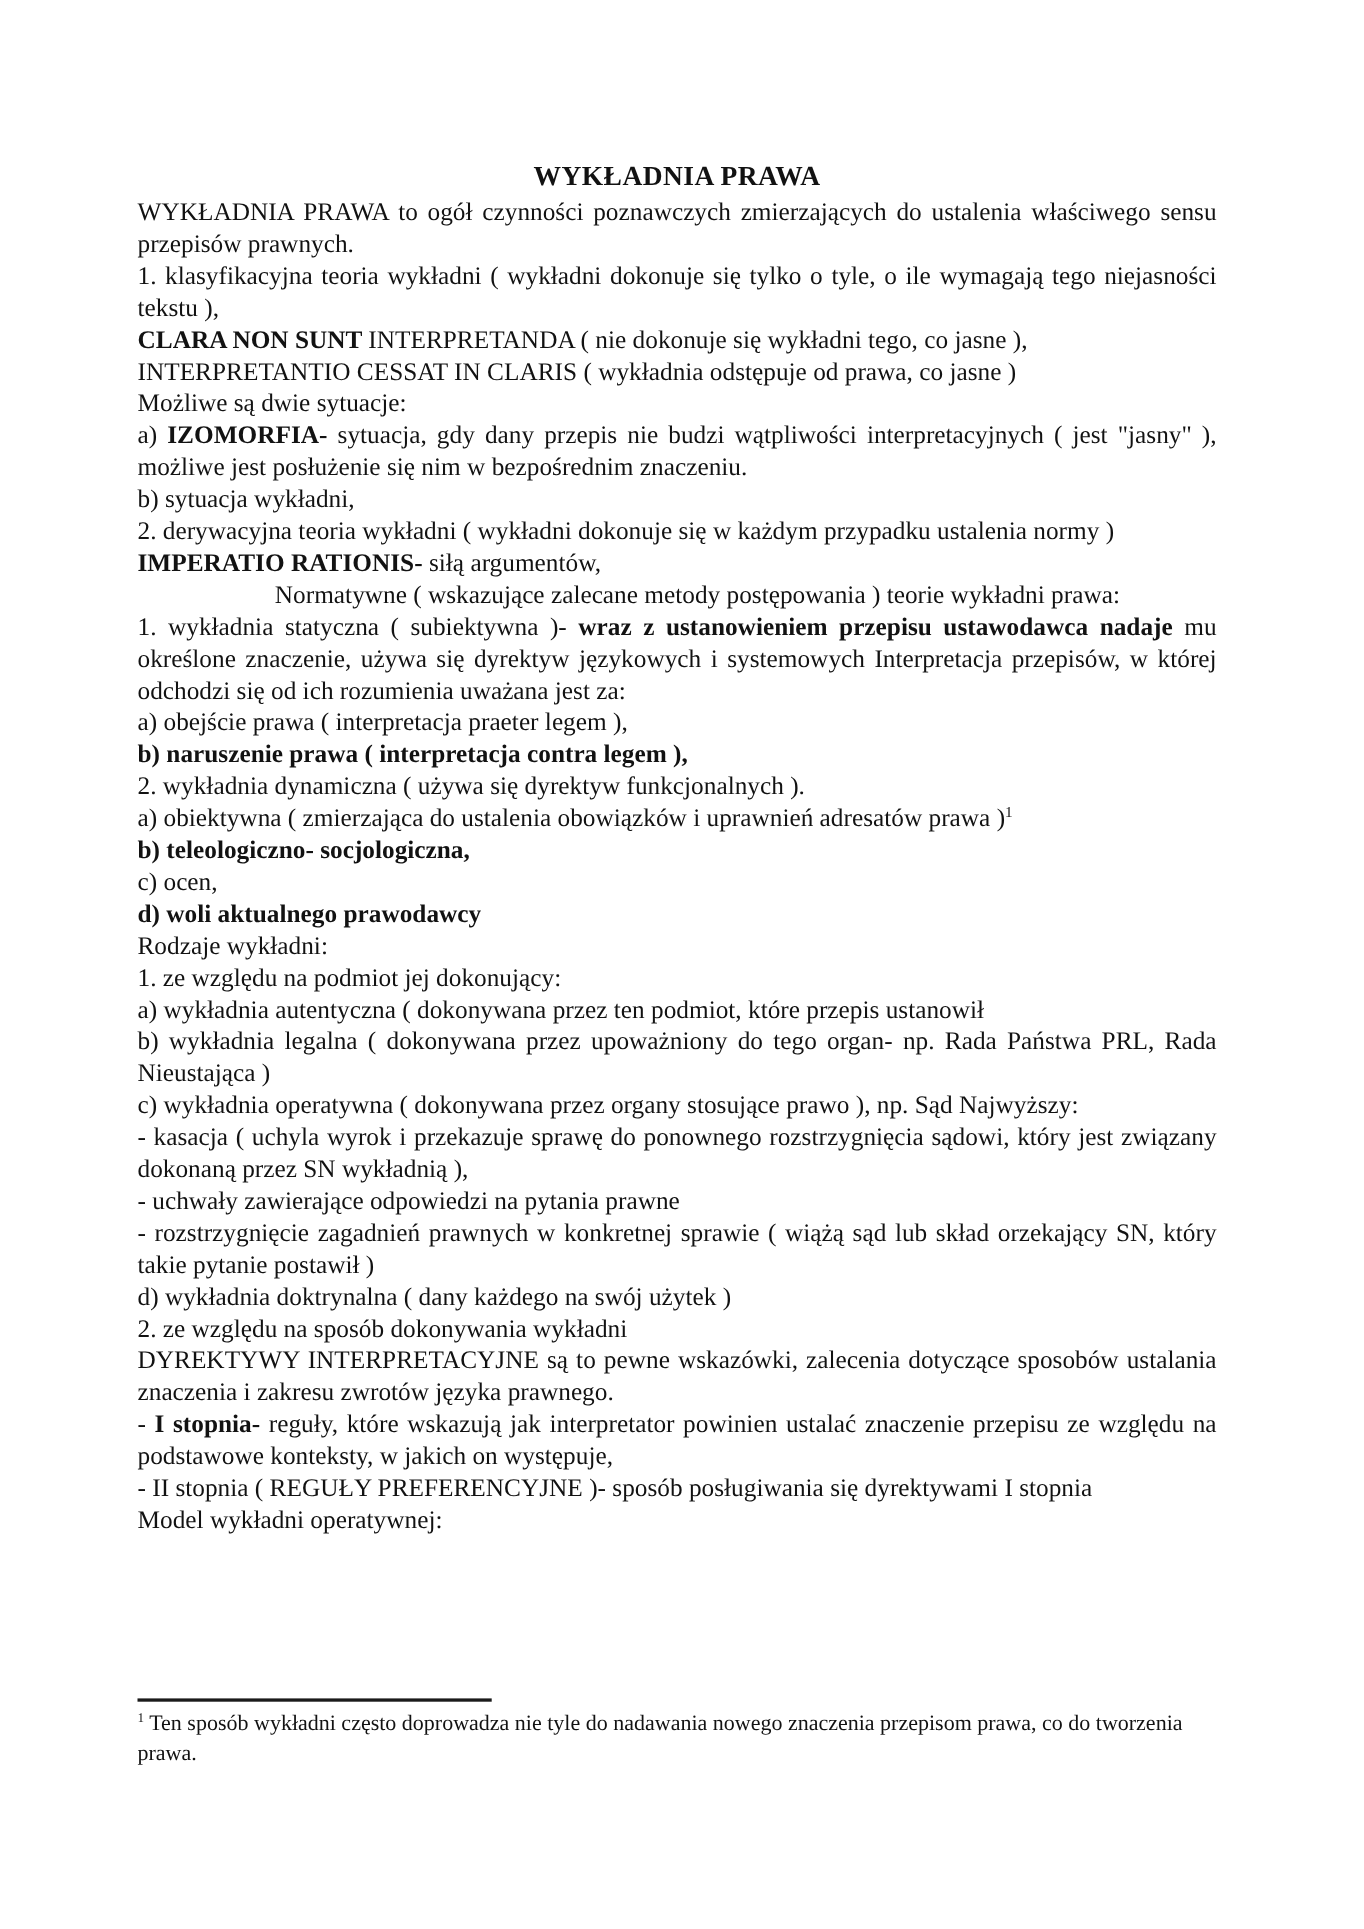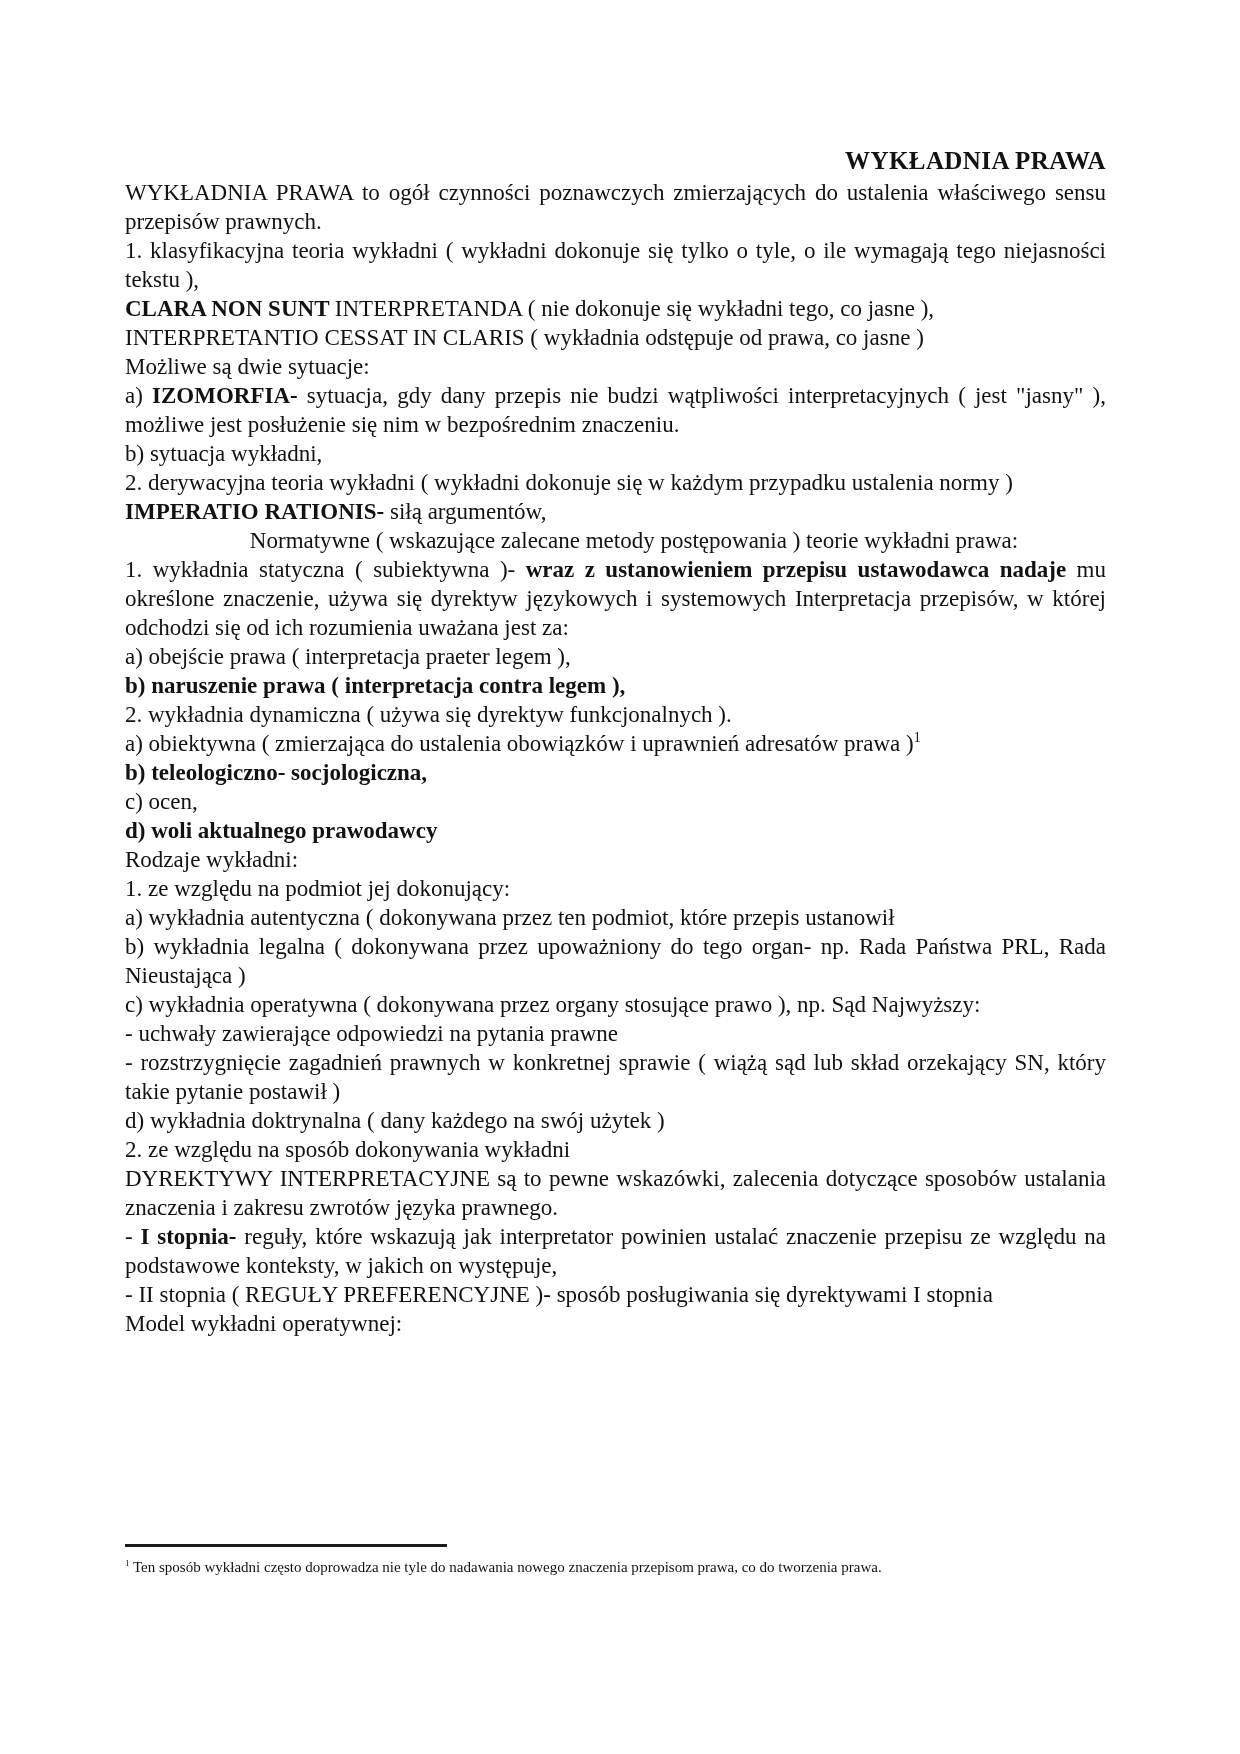"WYKŁADNIA PRAWA" .title { text-align: right -> center }
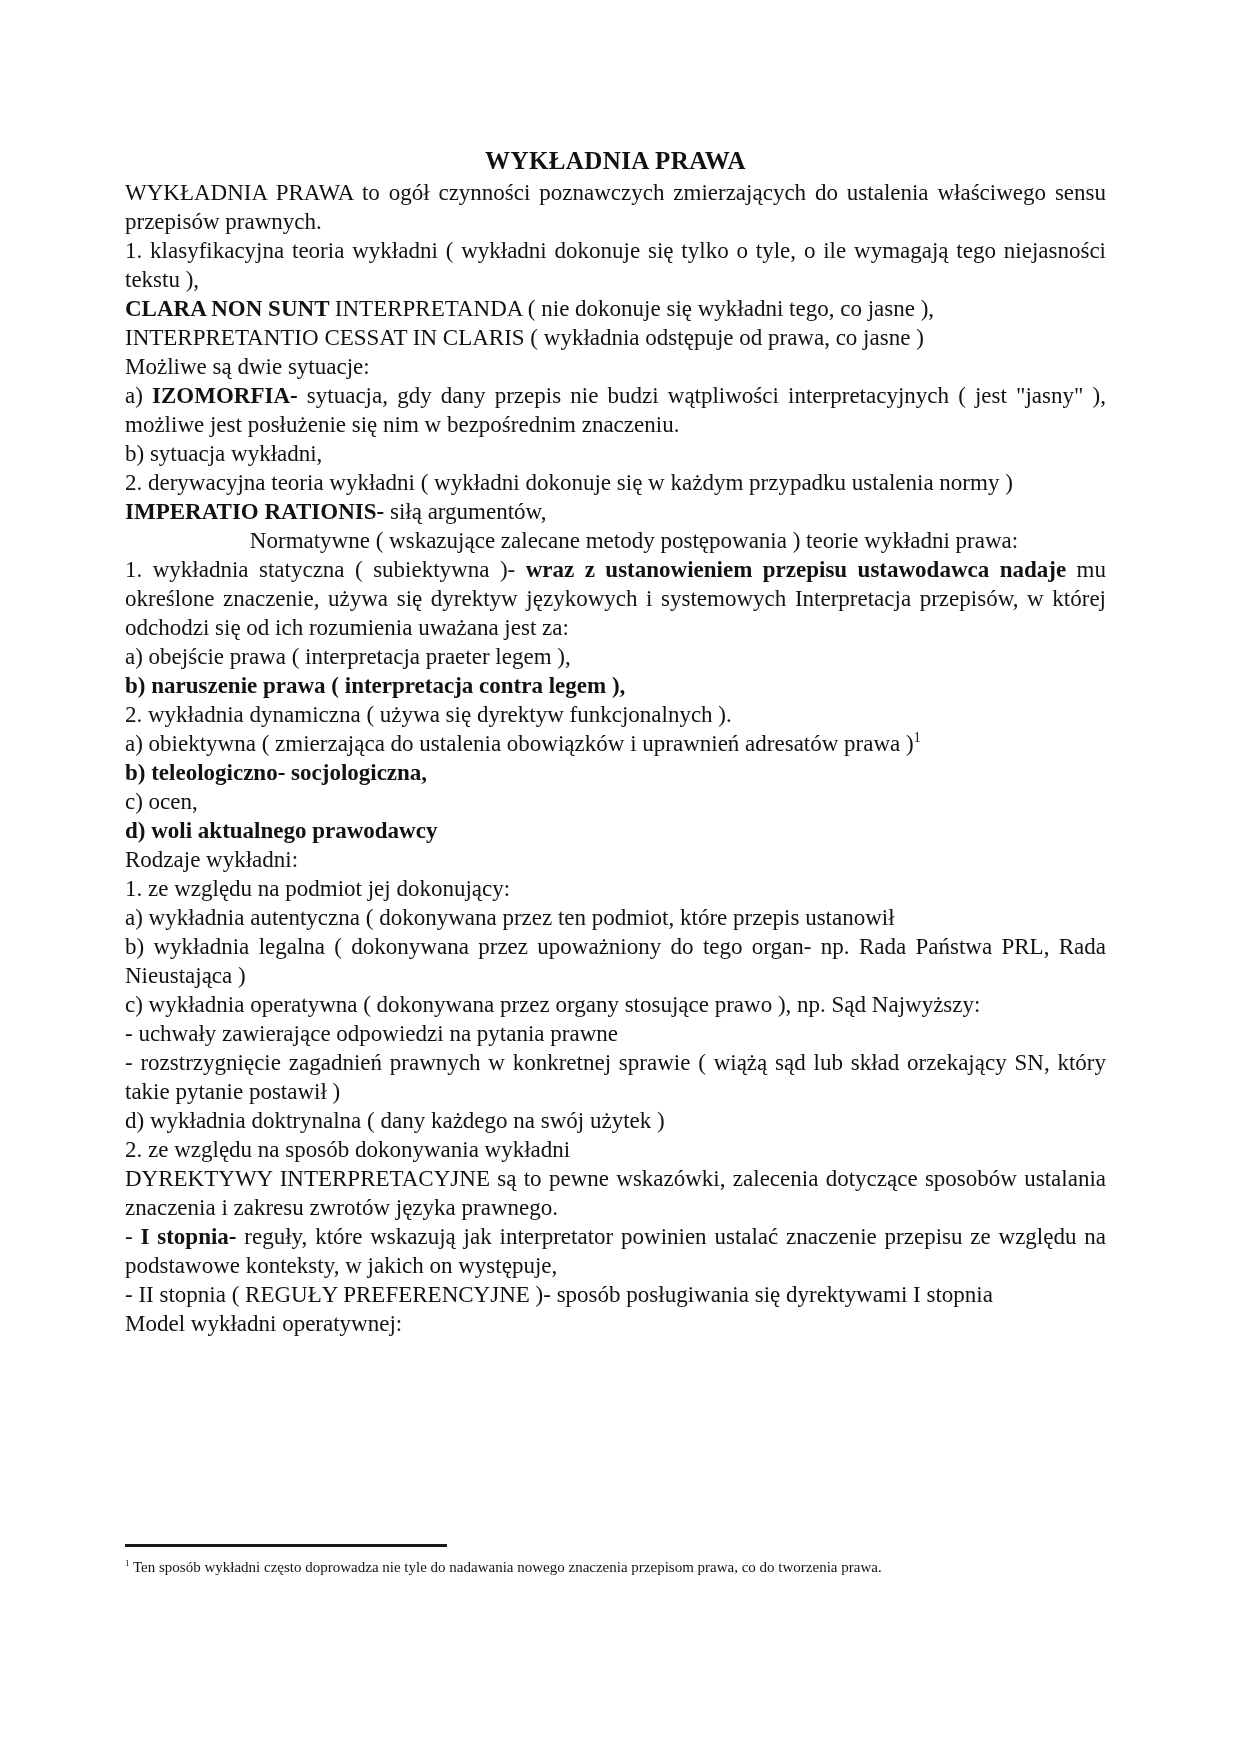"- kasacja ( uchyla wyrok" p.para { html: none -> <p><span>- kasacja ( uchyla wyrok i przekazuje sprawę do ponownego rozstrzygnięcia sądowi, który jest związany dokonaną przez SN wykładnią ),</span></p> }
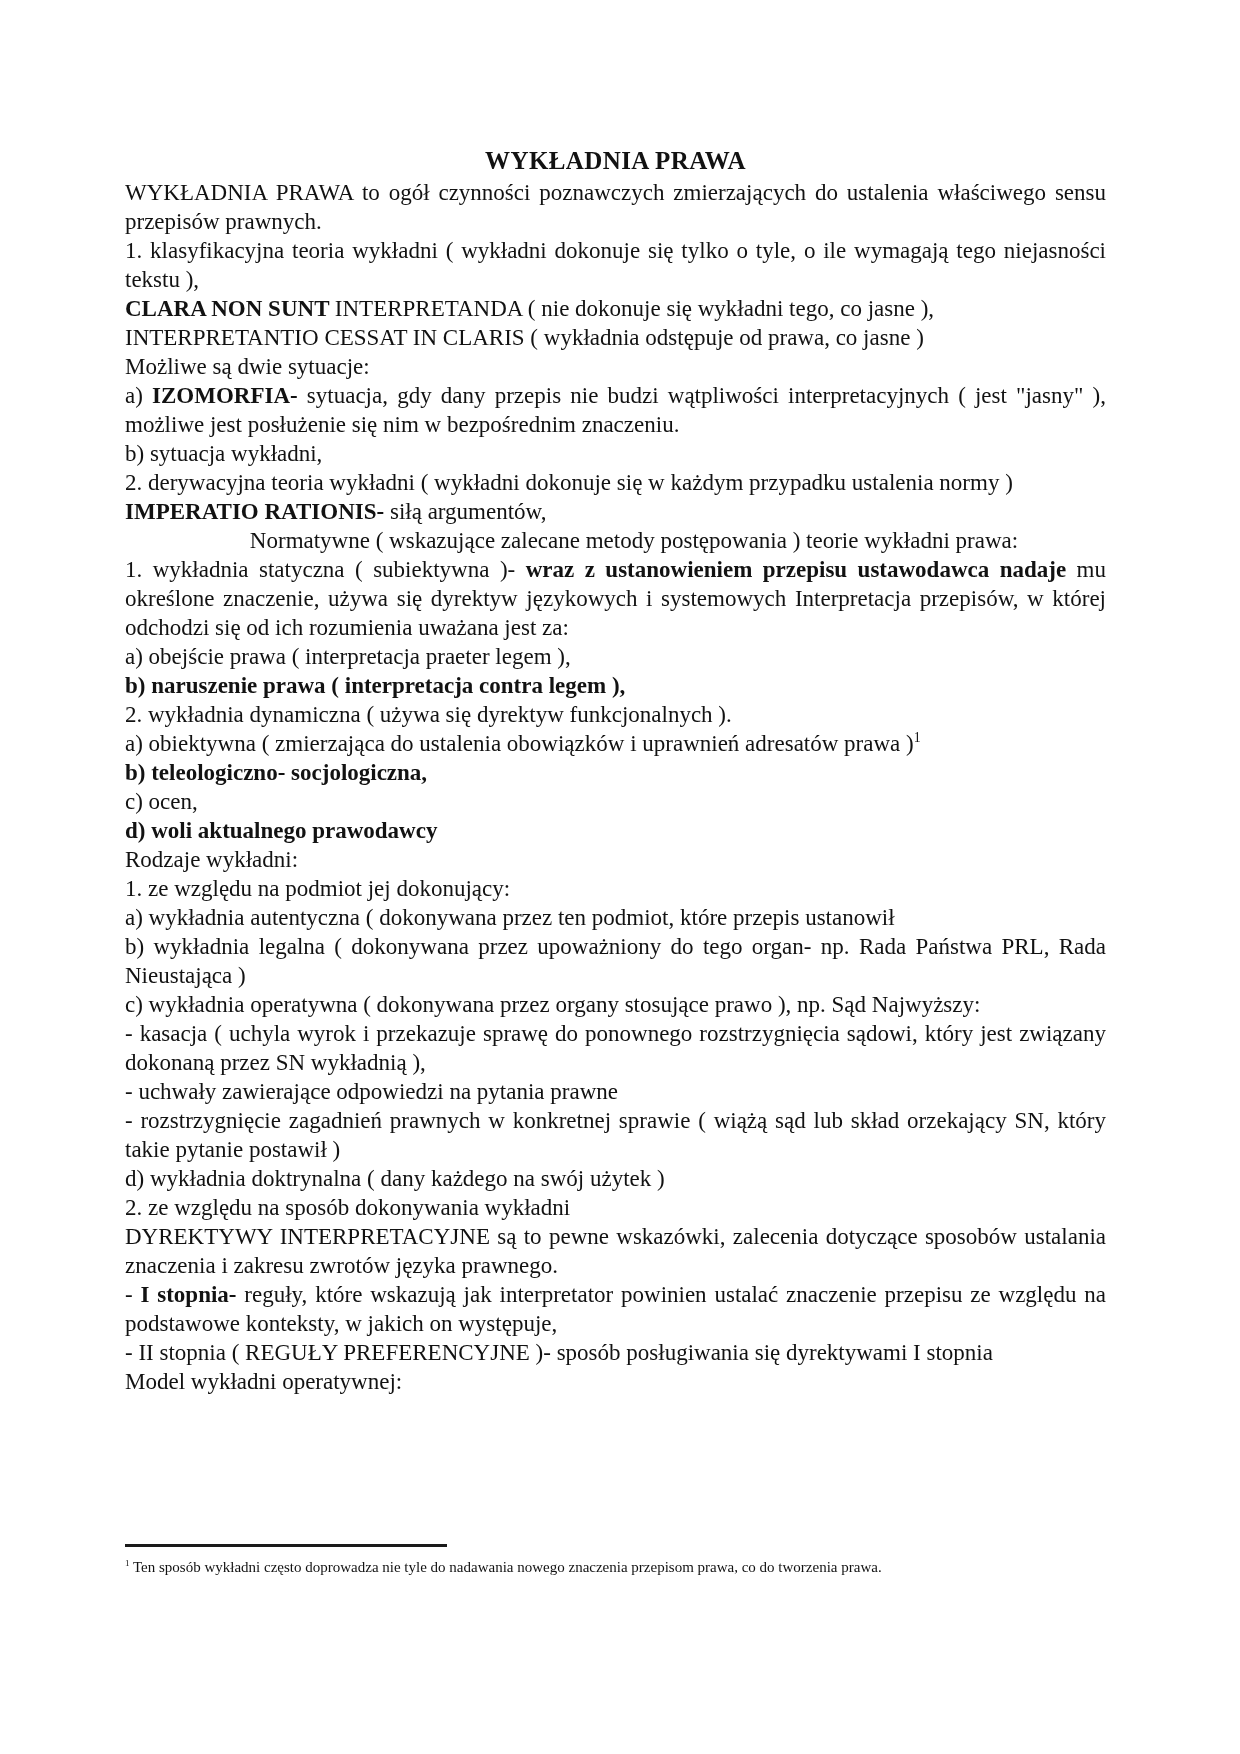"1 Ten sposób wykładni często" .footnote-text { font-size: 15px -> 20px }
